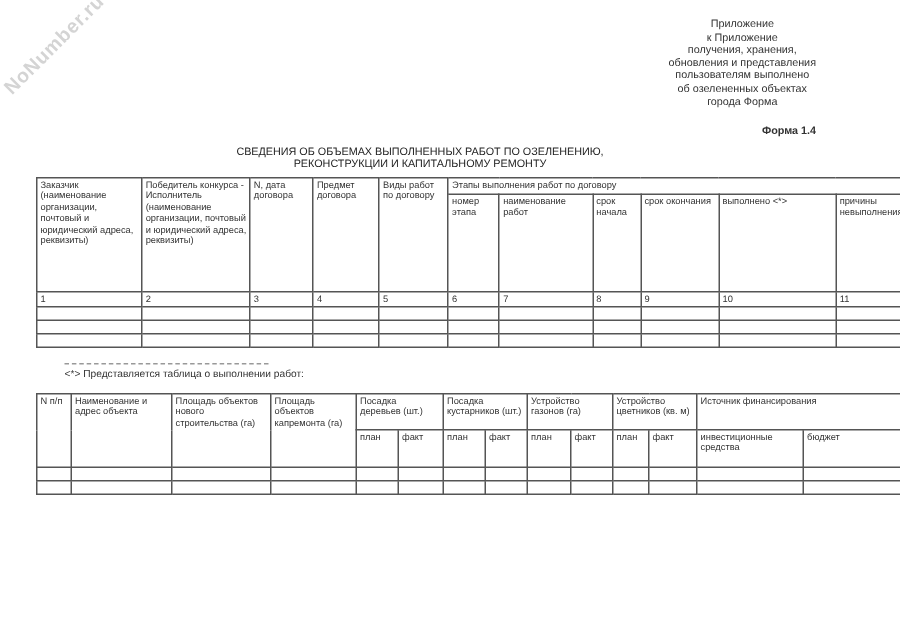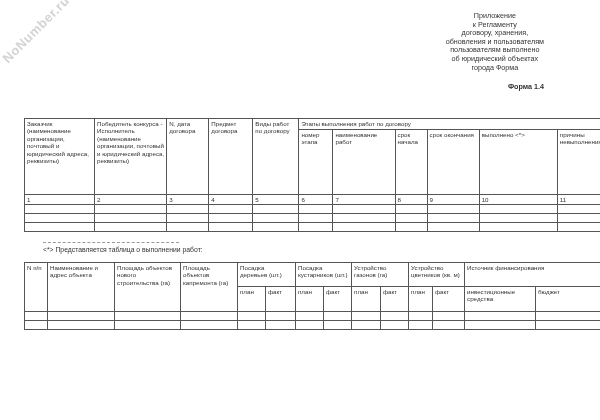"к Регламенту" div { text: Регламенту -> Приложение }
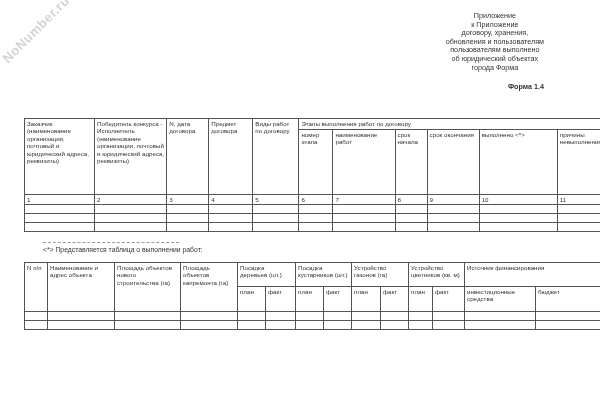"договору, хранения," div { text: договору -> получения }
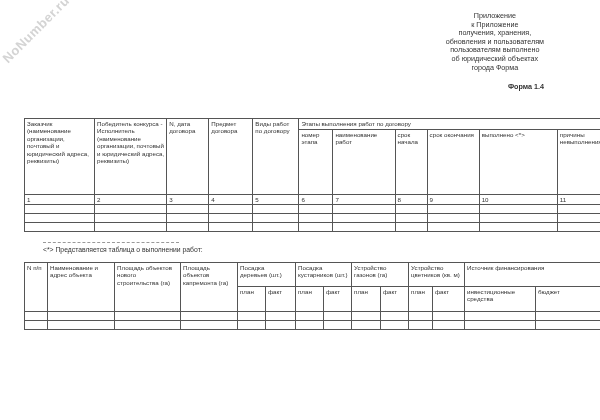"обновления и пользователям" div { text: пользователям -> представления }
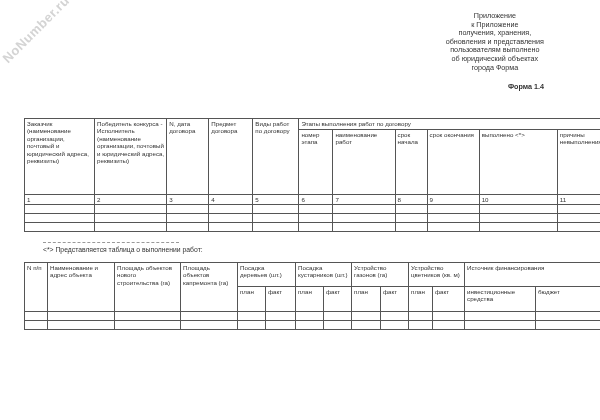"об юридический объектах" div { text: юридический -> озелененных }
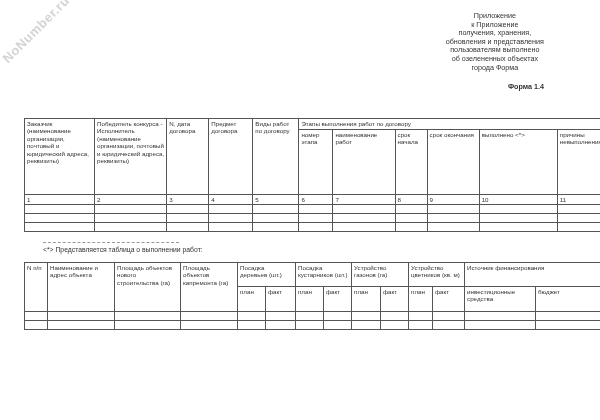"СВЕДЕНИЯ ОБ ОБЪЕМАХ ВЫПОЛНЕННЫХ РАБОТ" div { html: none -> <div>СВЕДЕНИЯ ОБ ОБЪЕМАХ ВЫПОЛНЕННЫХ РАБОТ ПО ОЗЕЛЕНЕНИЮ,</div> }
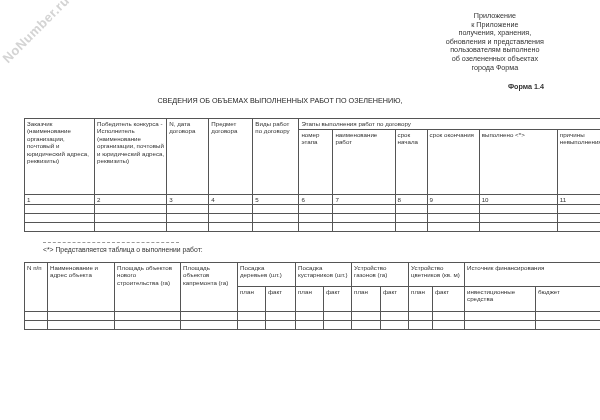"РЕКОНСТРУКЦИИ И КАПИТАЛЬНОМУ РЕМОНТУ" div { html: none -> <div>РЕКОНСТРУКЦИИ И КАПИТАЛЬНОМУ РЕМОНТУ</div> }
